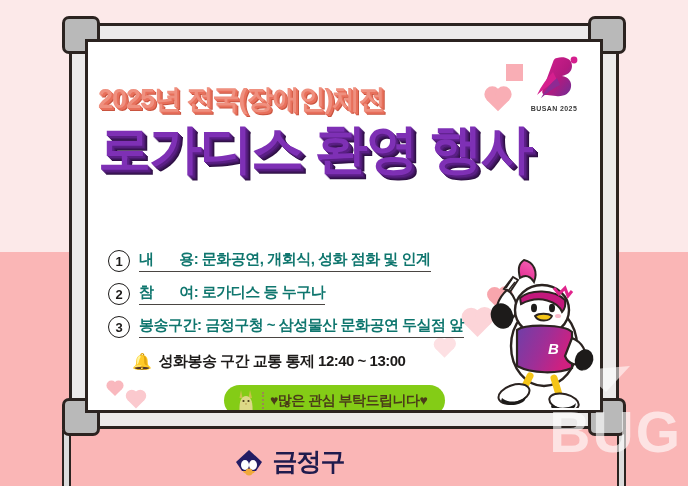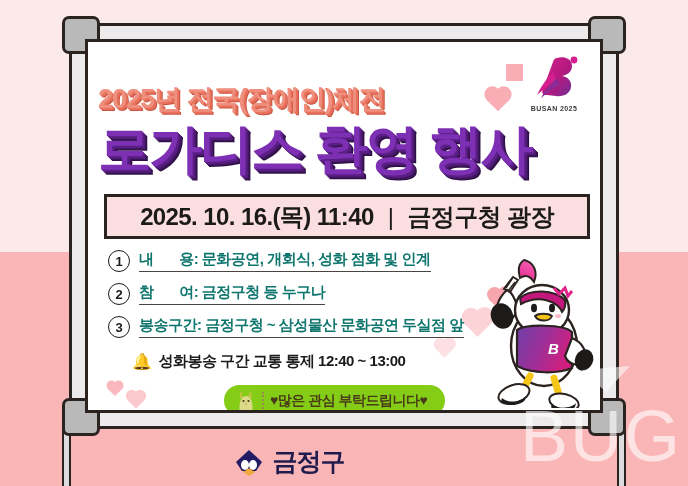"2025. 10. 16.(목) 11:40" div.date-banner { html: <div> <span>2025. 10. 16.(목) 11:40</span> <span>|</span> <span>금정구청 광장</span> </div> -> none }
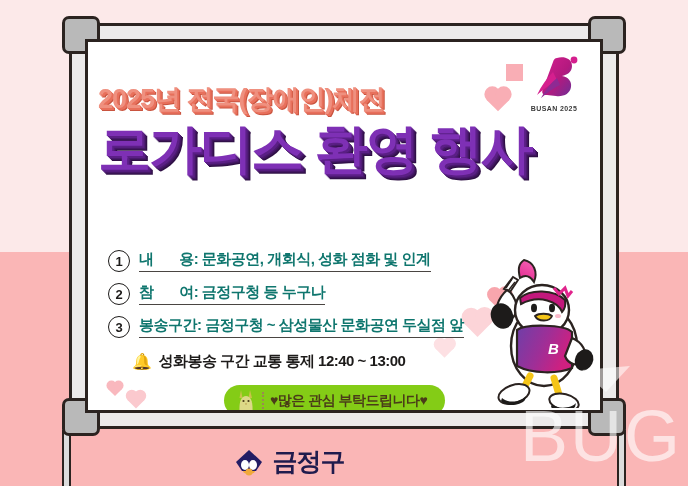"참 여: 금정구청 등 누구나" span.info-text { text: 금정구청 -> 로가디스 }
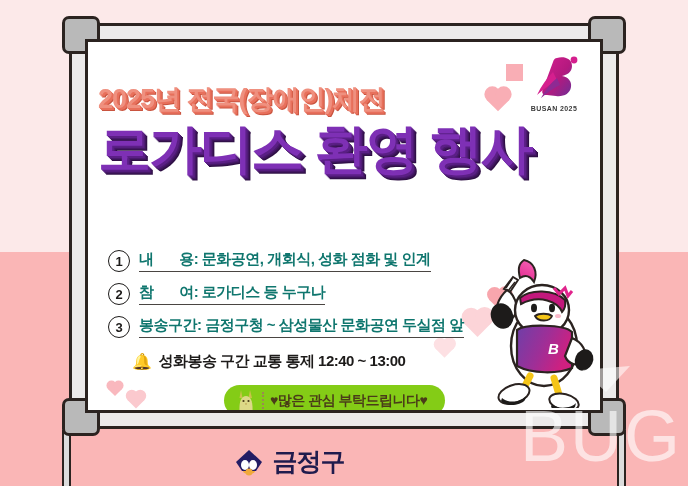"BUG" .watermark { bottom: 14px -> 25px; font-size: 72px -> 57px; font-weight: 400 -> 700 }
